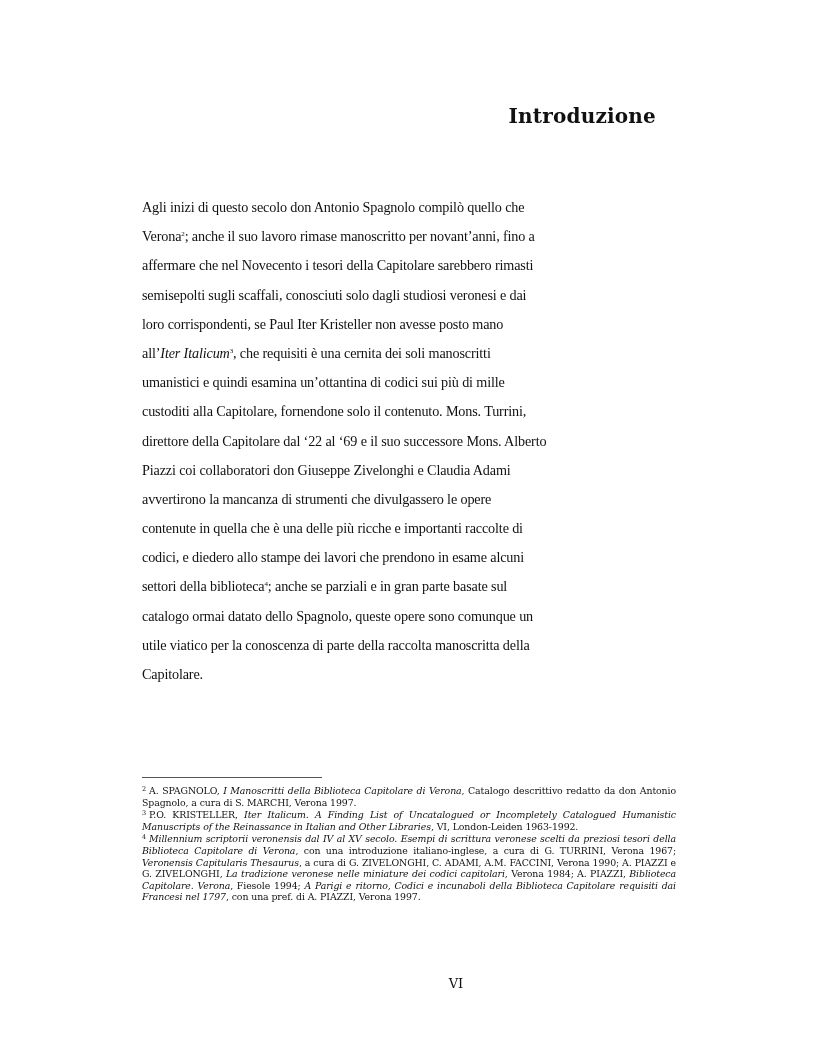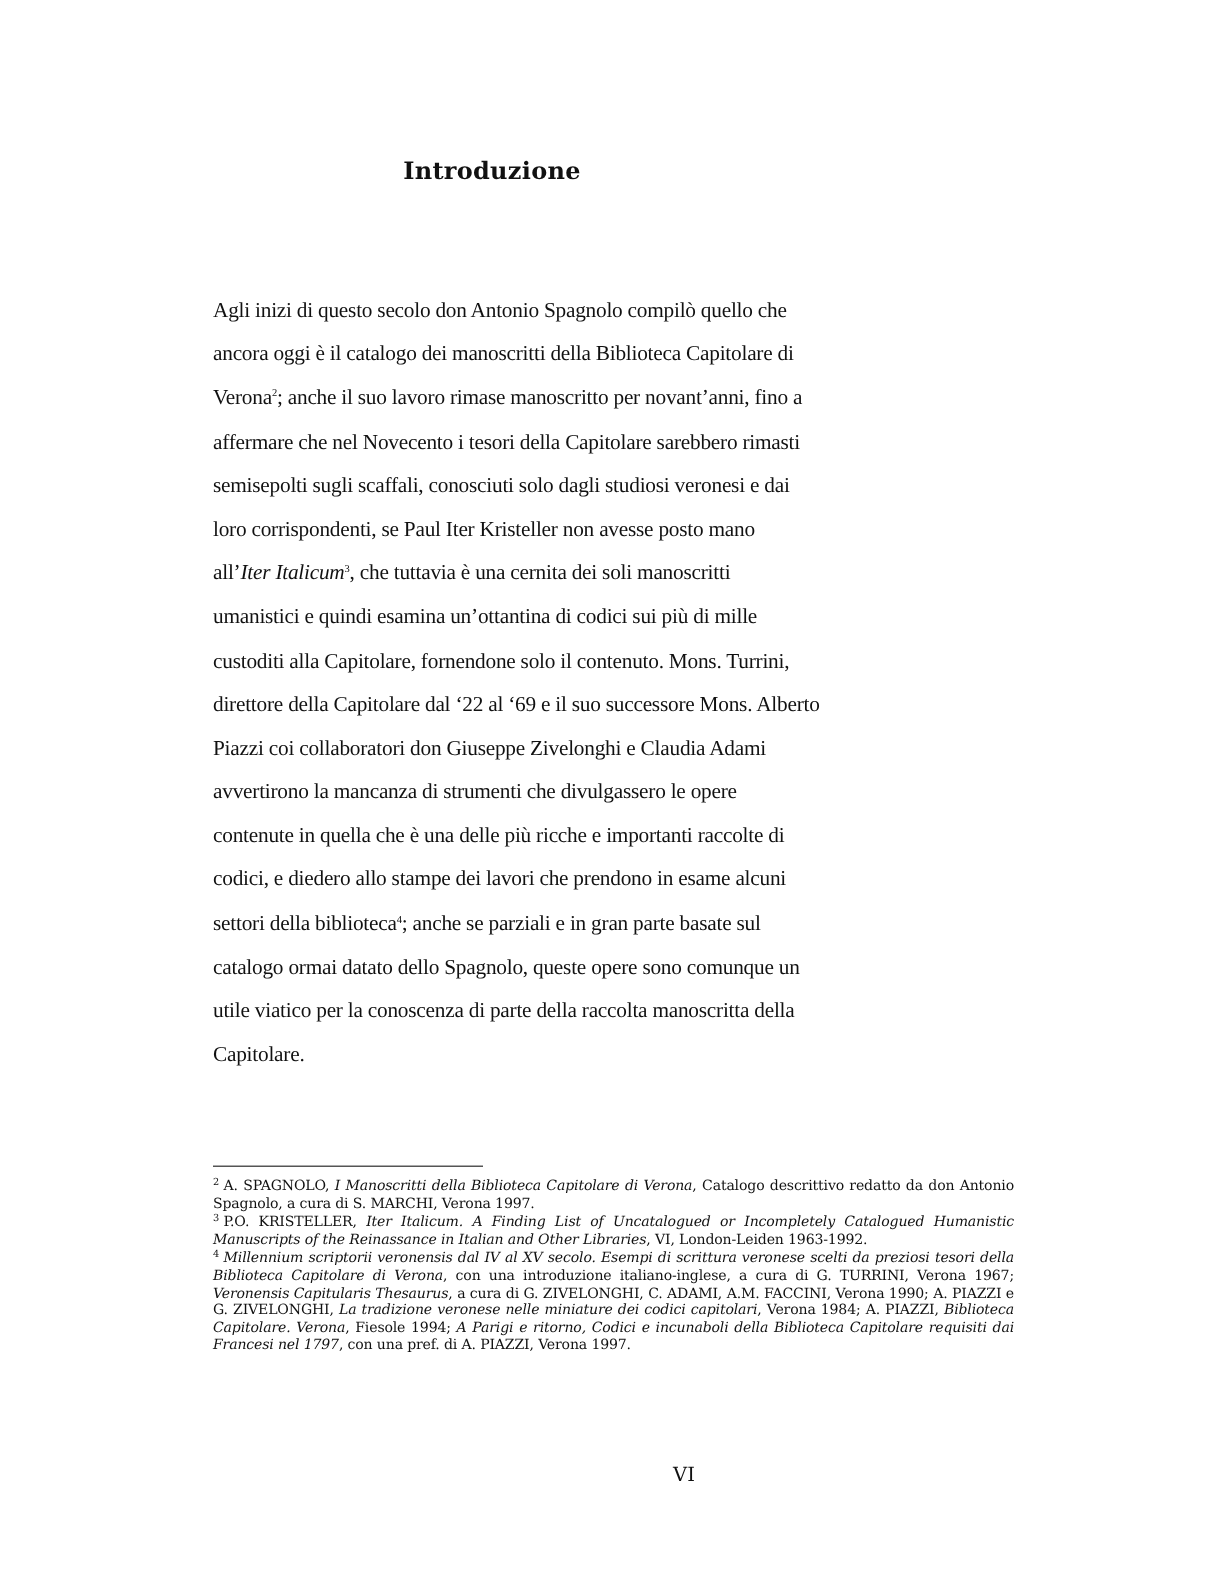"Introduzione" .page-title { font-size: 16px -> 20px; text-align: center -> right }
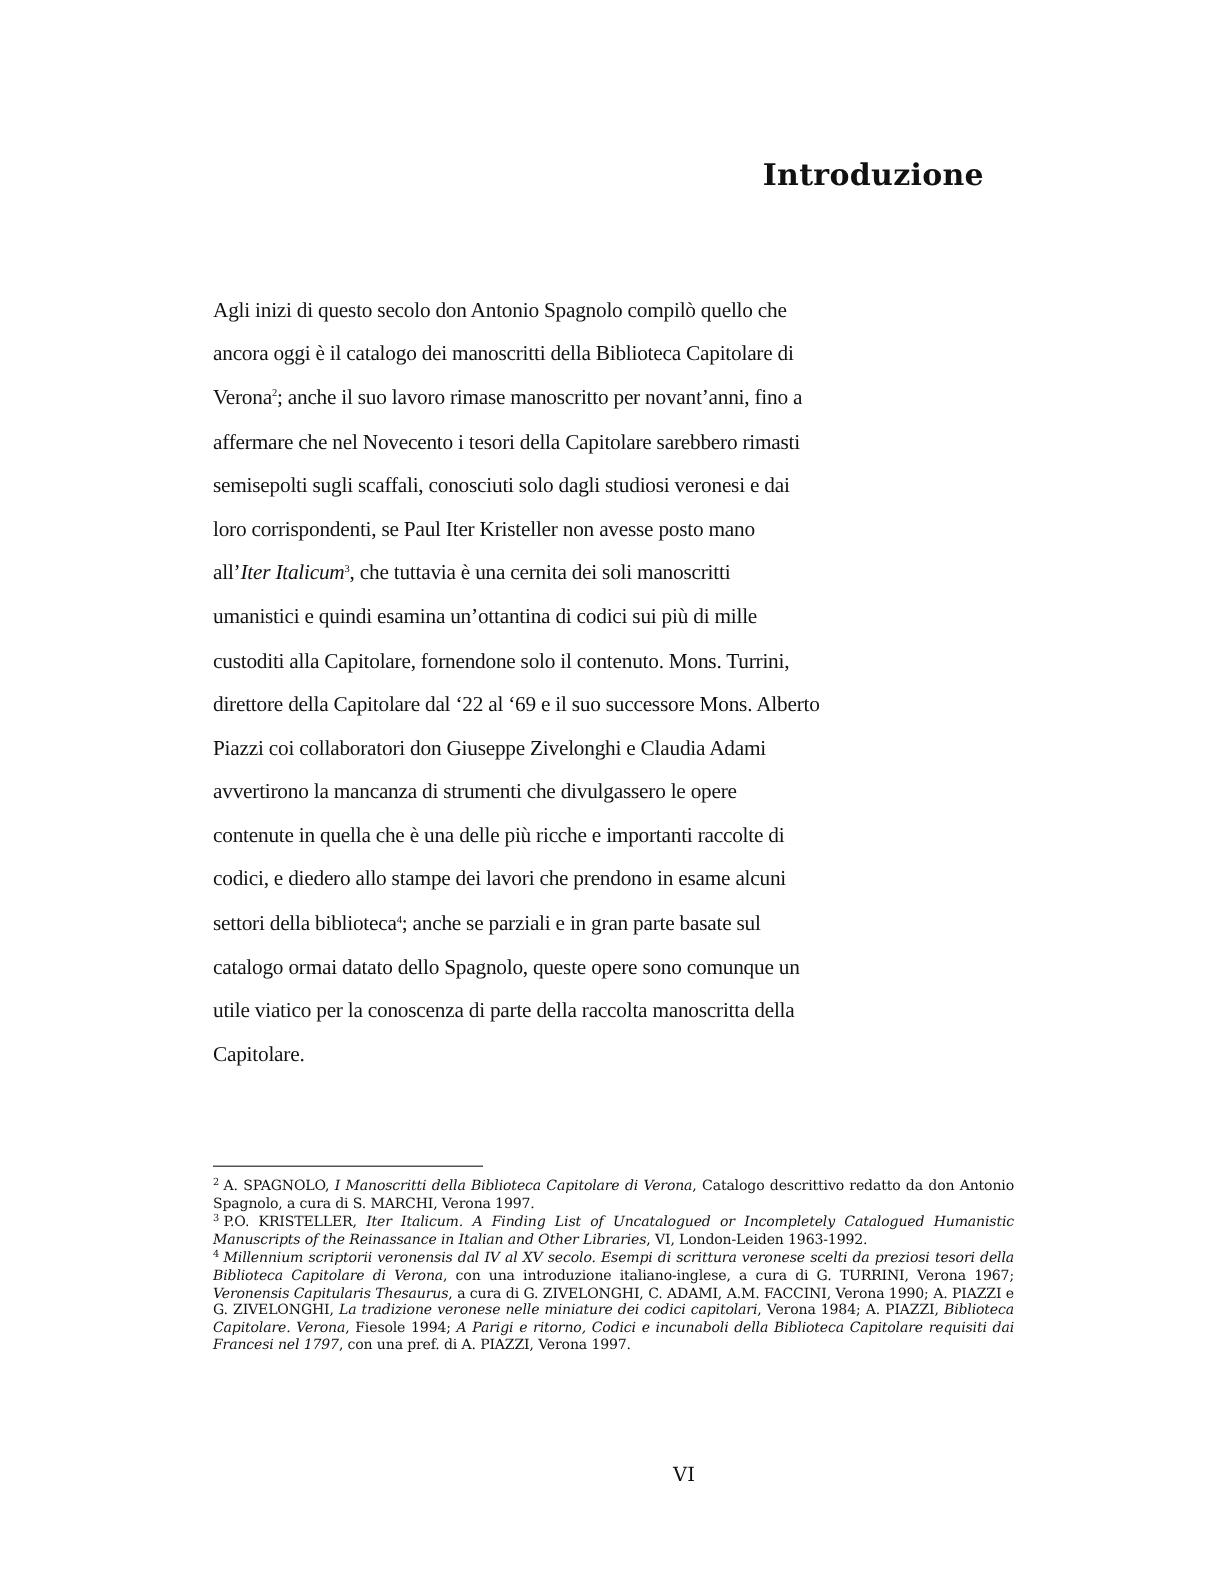"ancora oggi è il catalogo" span.line { html: <span><span>ancora oggi è il catalogo dei manoscritti della Biblioteca Capitolare di</span></span> -> none }
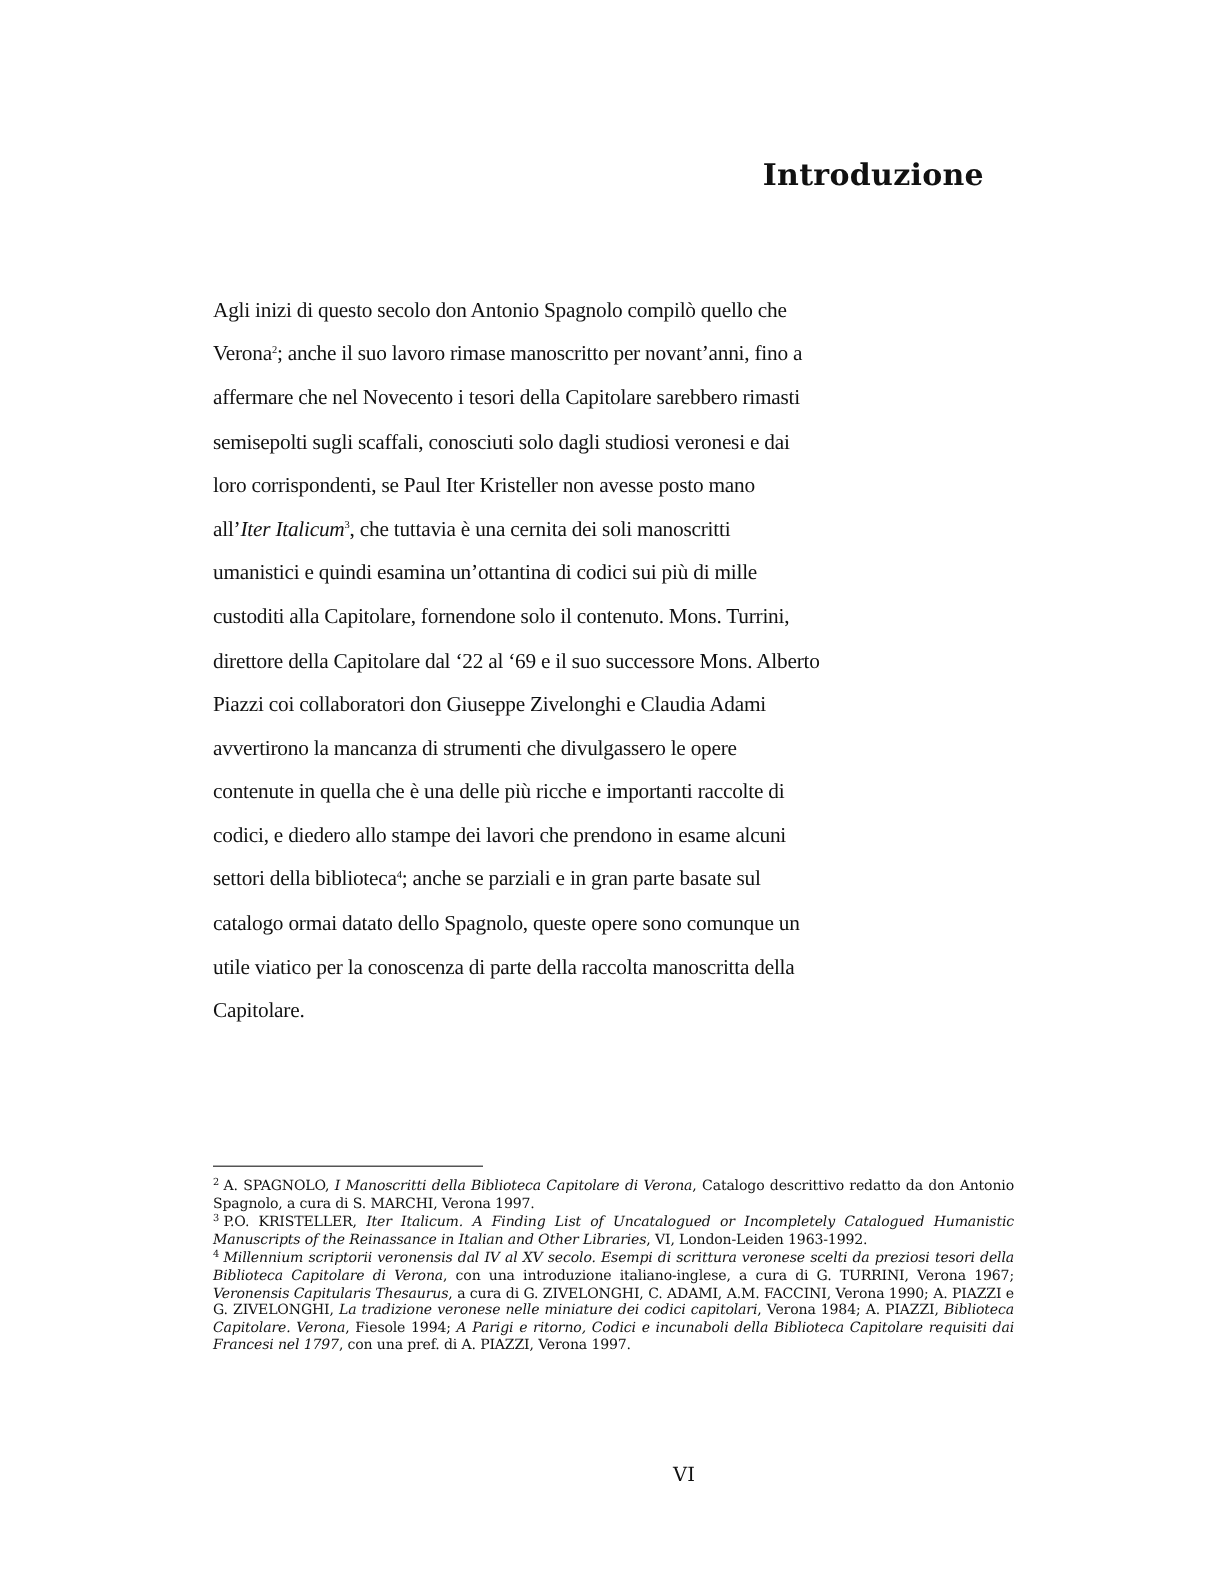", che tuttavia è una" span { text: tuttavia -> requisiti }
